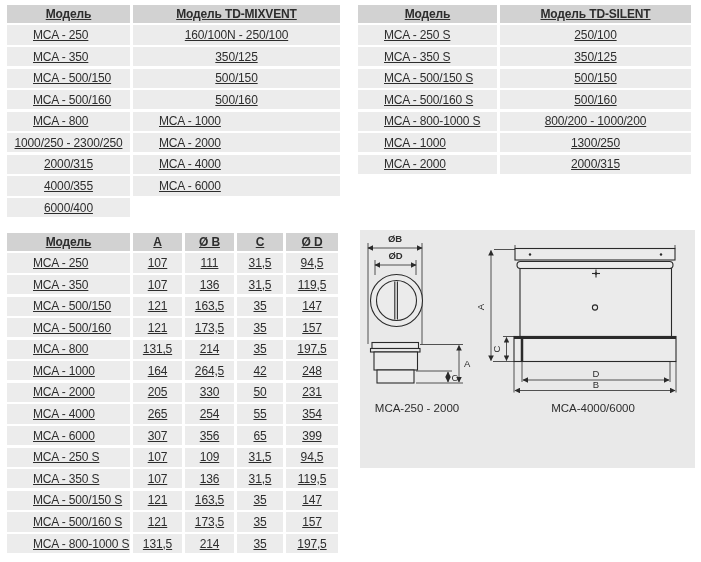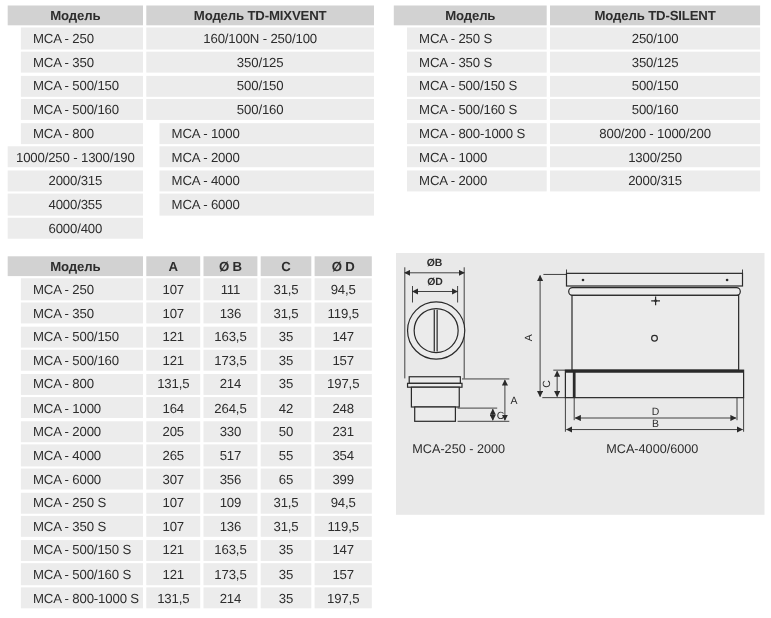"Модель" .tbl { text-decoration: none -> underline }
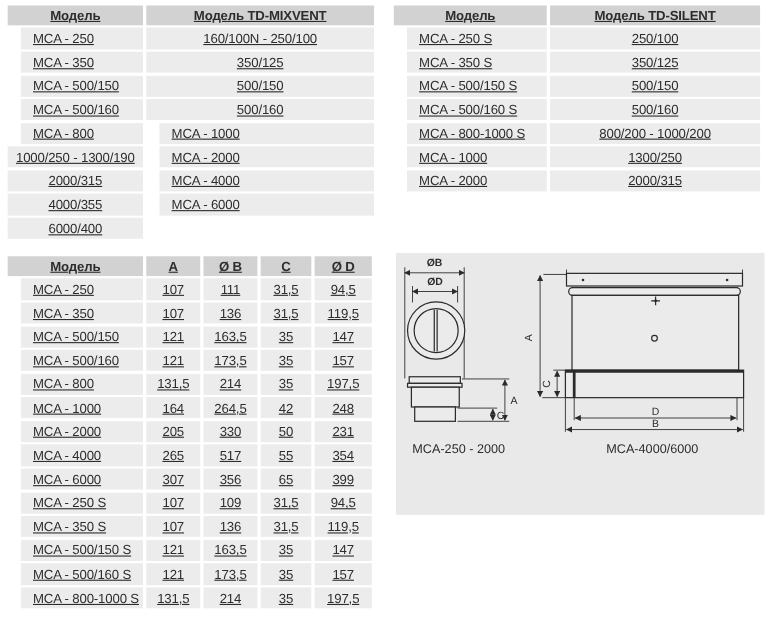"MCA - 250" .model { margin-left: 12px -> none; padding-left: 11px -> 26px }
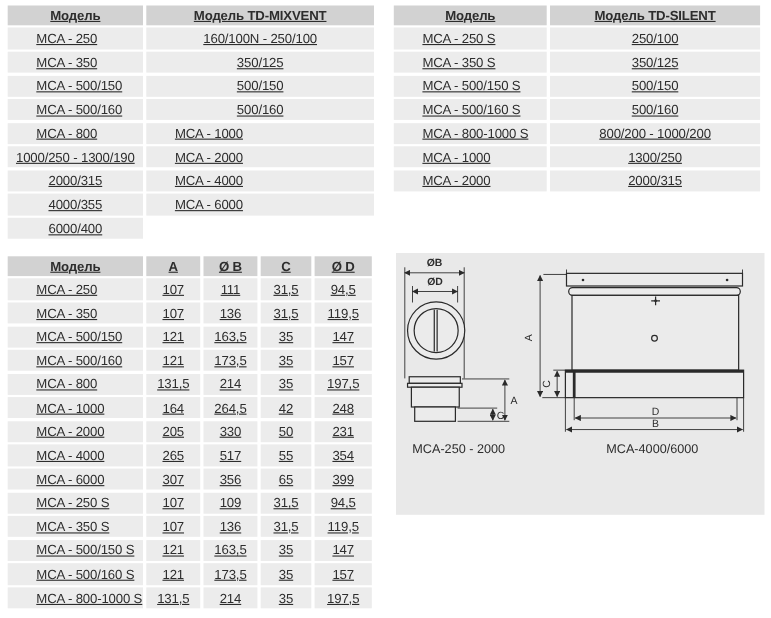"1000/250 - 1300/190" div.cell { text: 1300/190 -> 2300/250 }
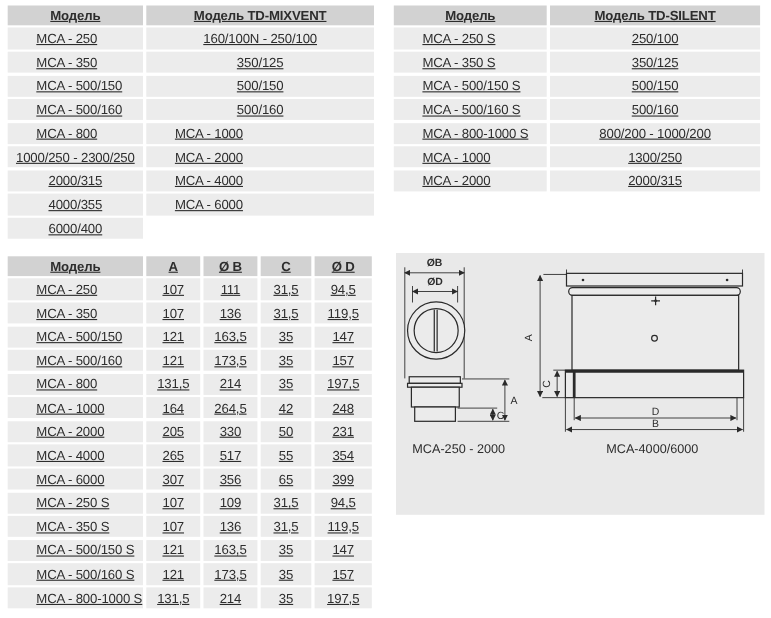"517" div.cell { text: 517 -> 254 }
